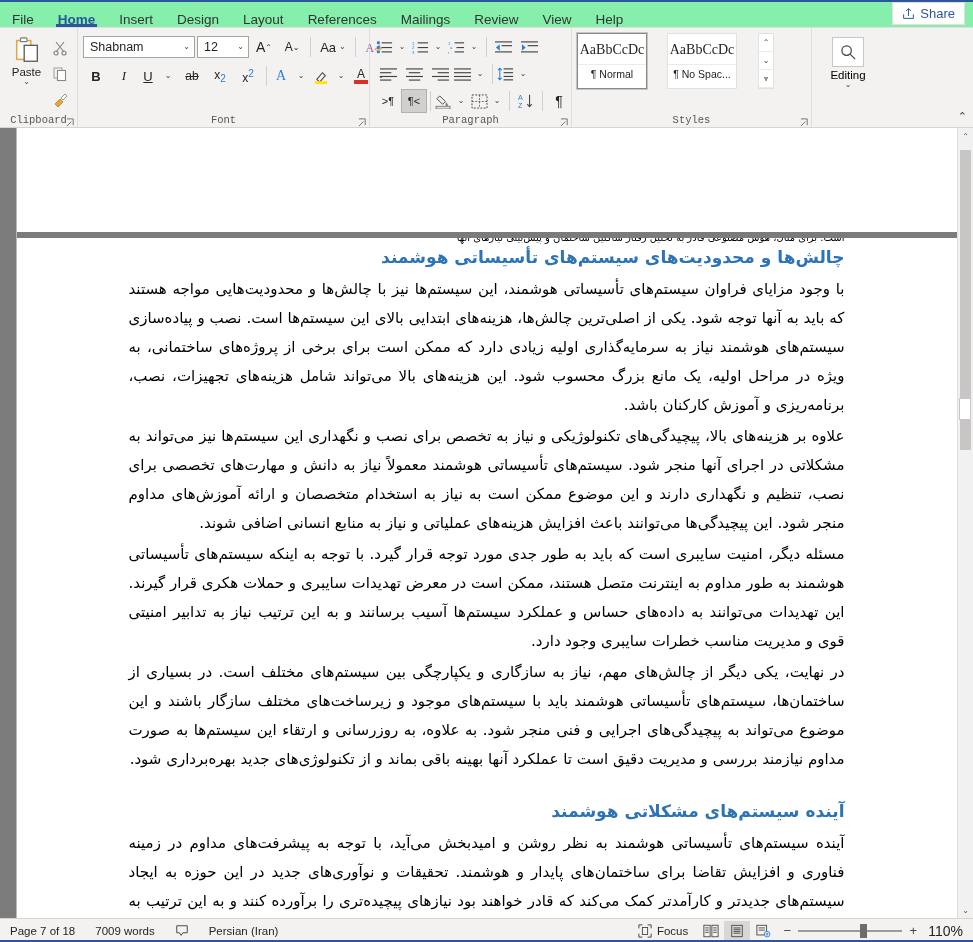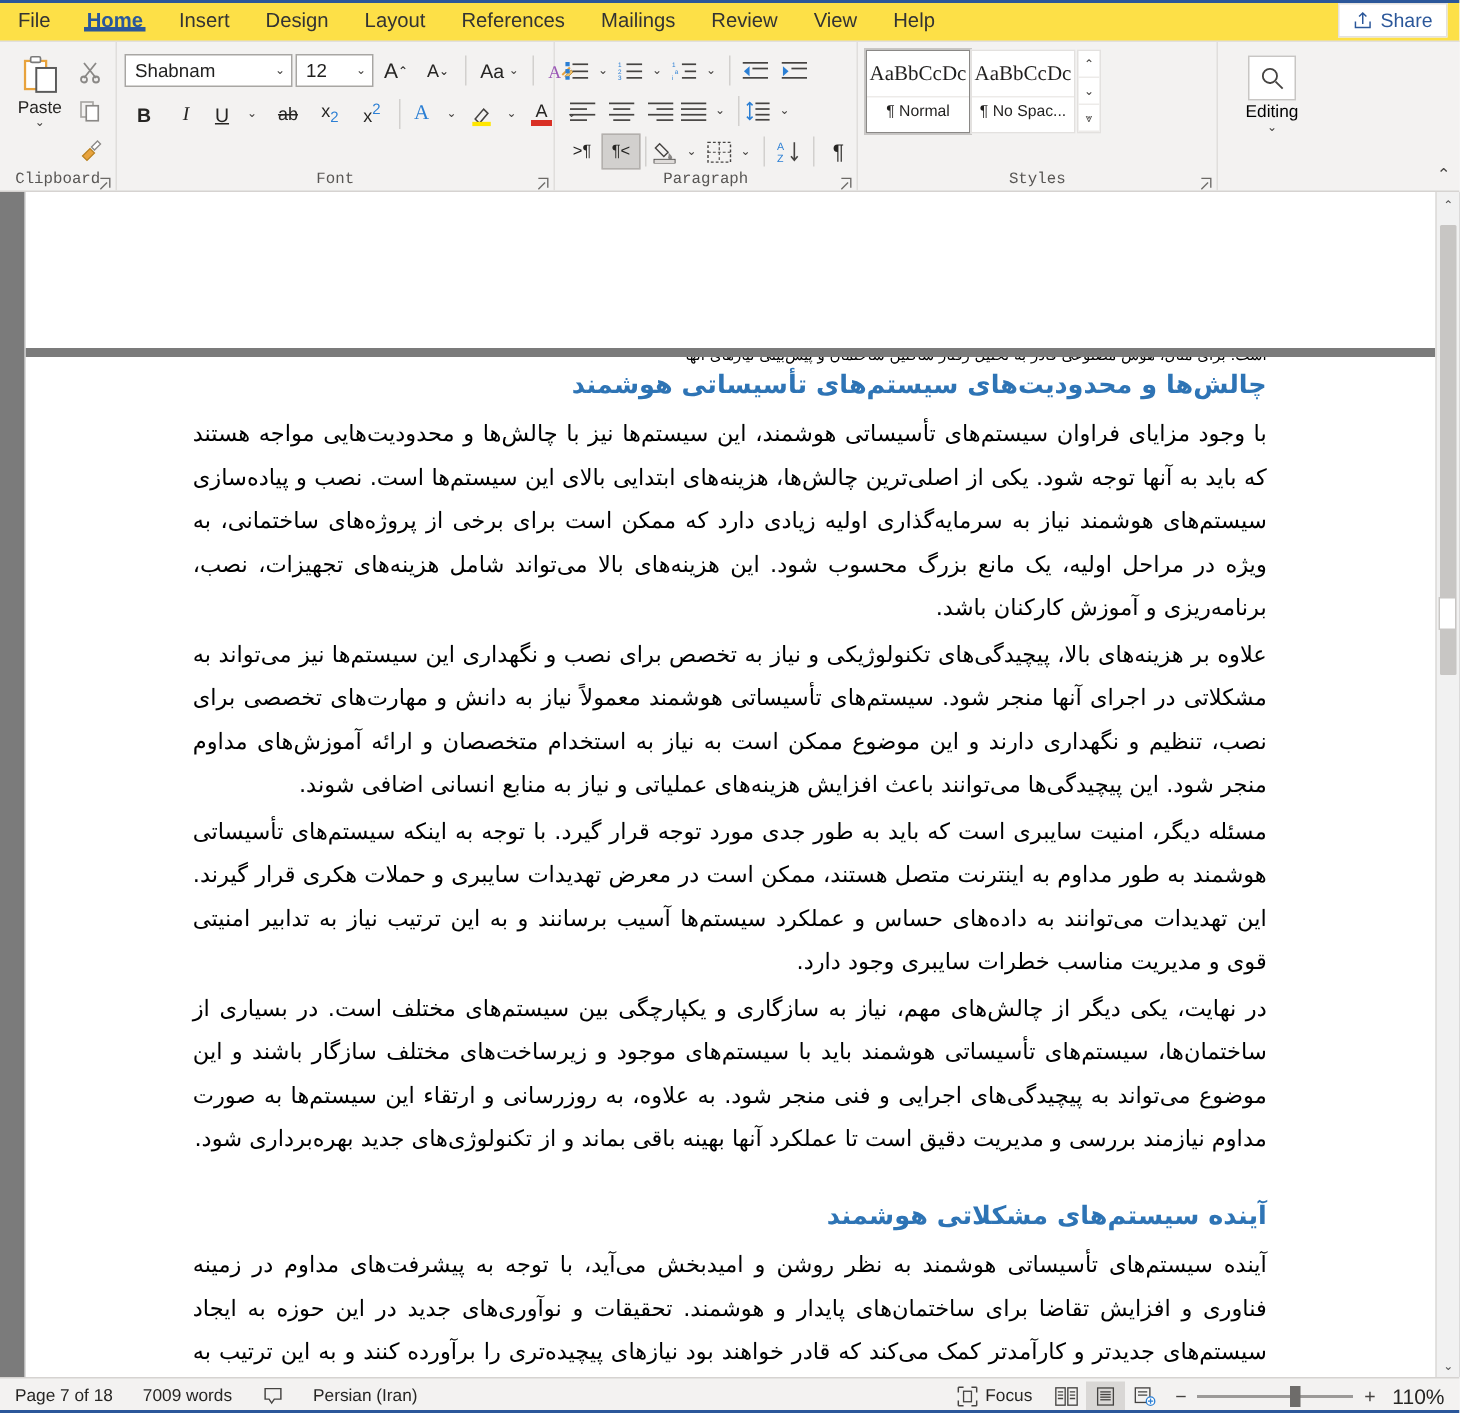"File" .tabbar { align-items: center -> flex-end; background: #fde047 -> #86efac }
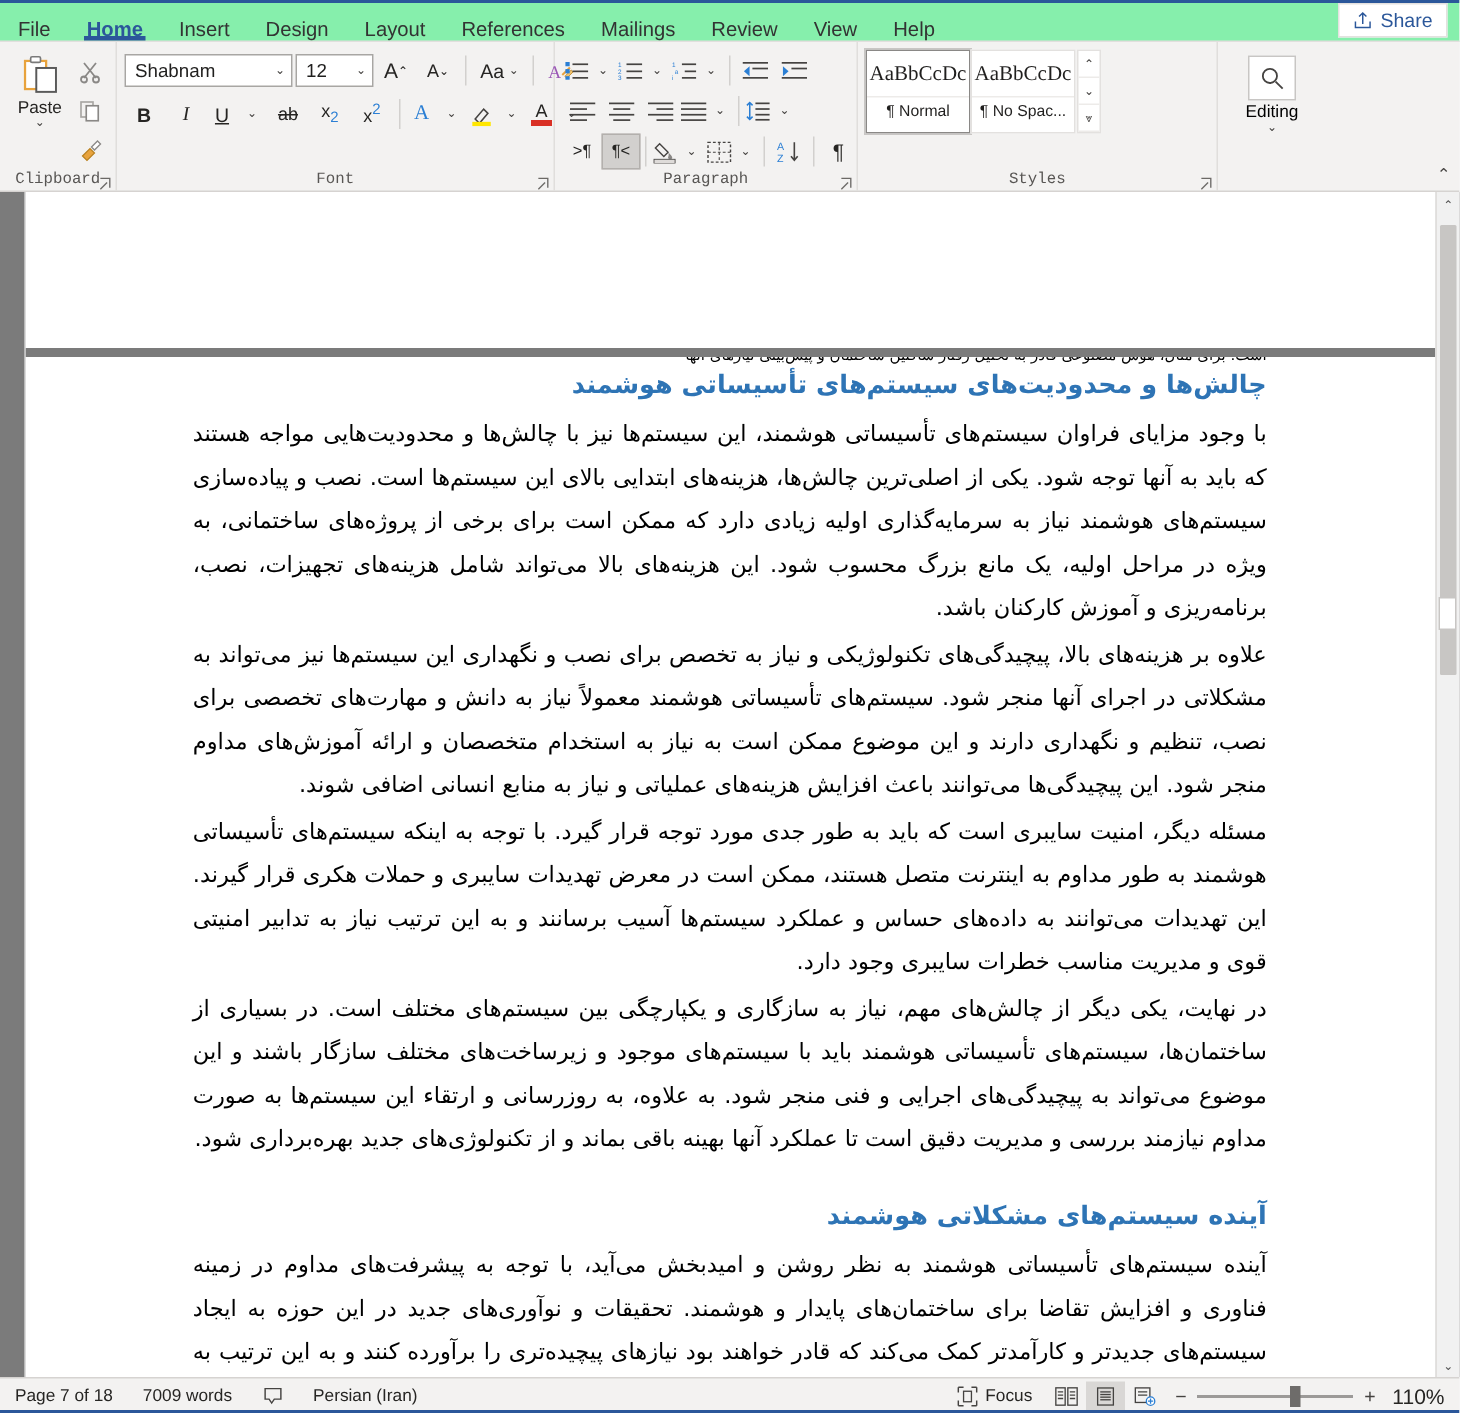"AaBbCcDc" .gallery { gap: none -> 20px }
